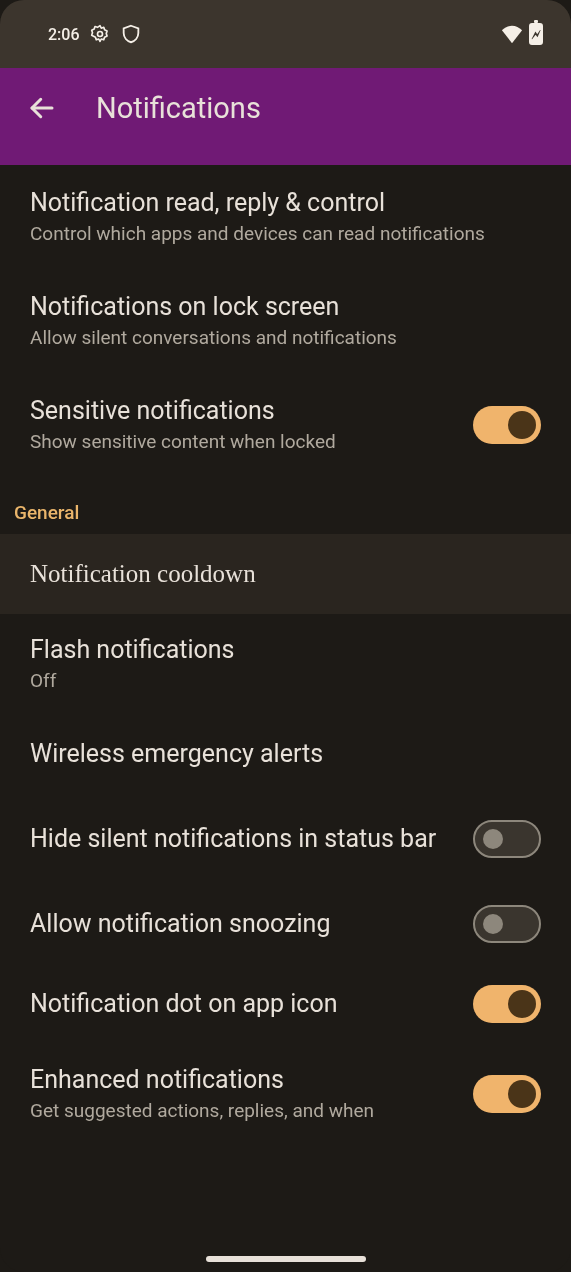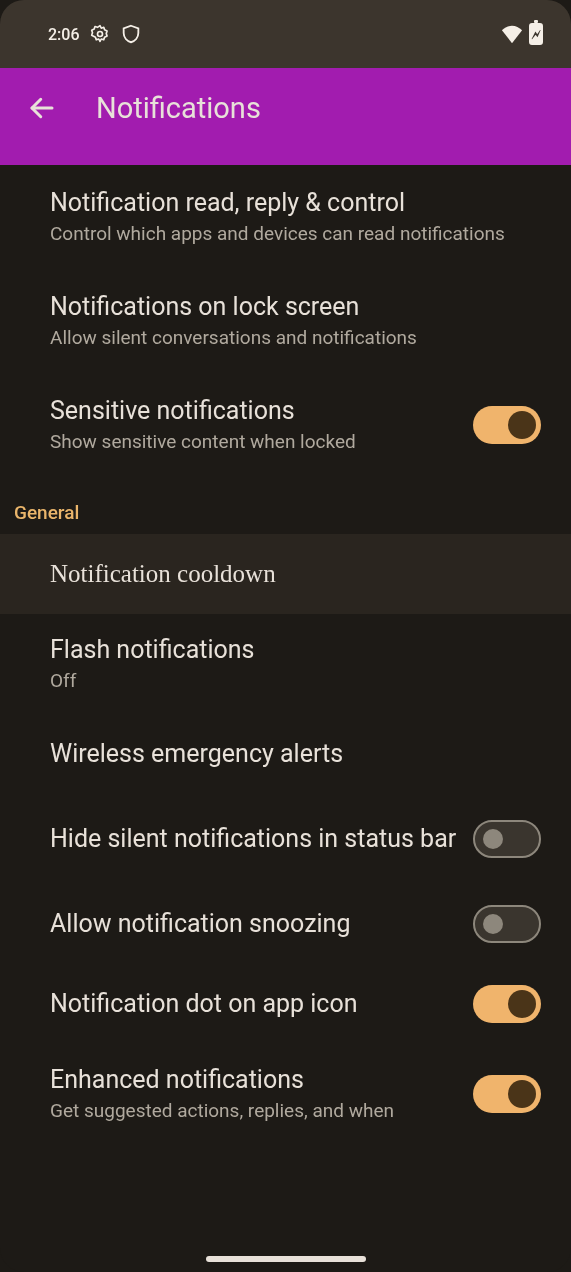"Notifications" .appbar { background: #a21caf -> #701a75 }
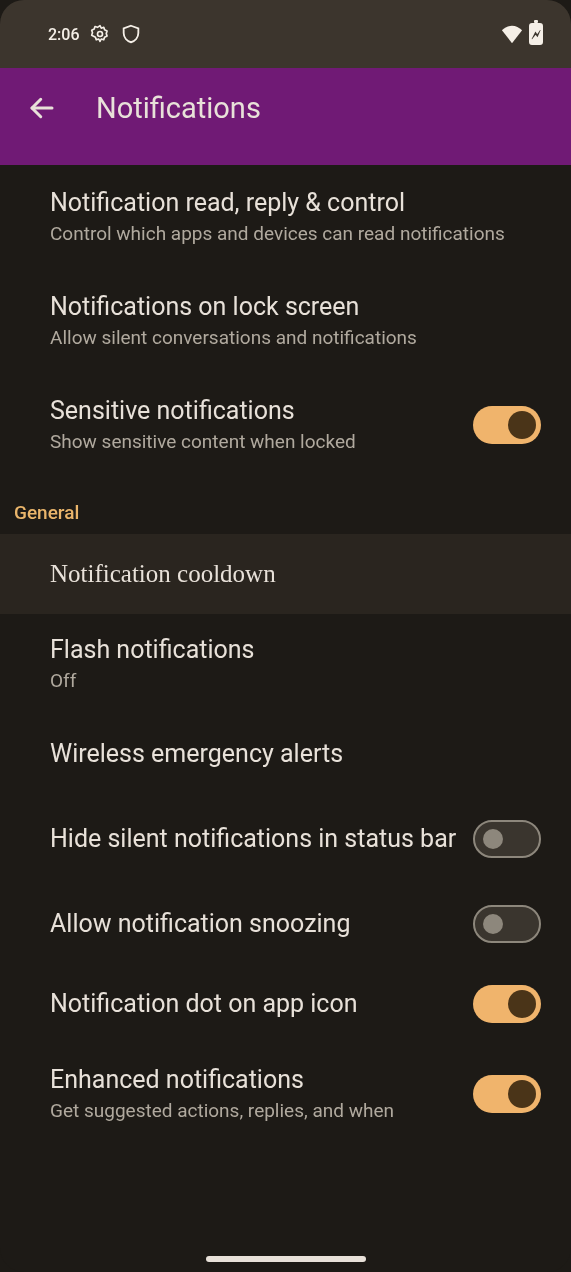"Notification read, reply & control" .setting-text { margin-left: 20px -> none }
